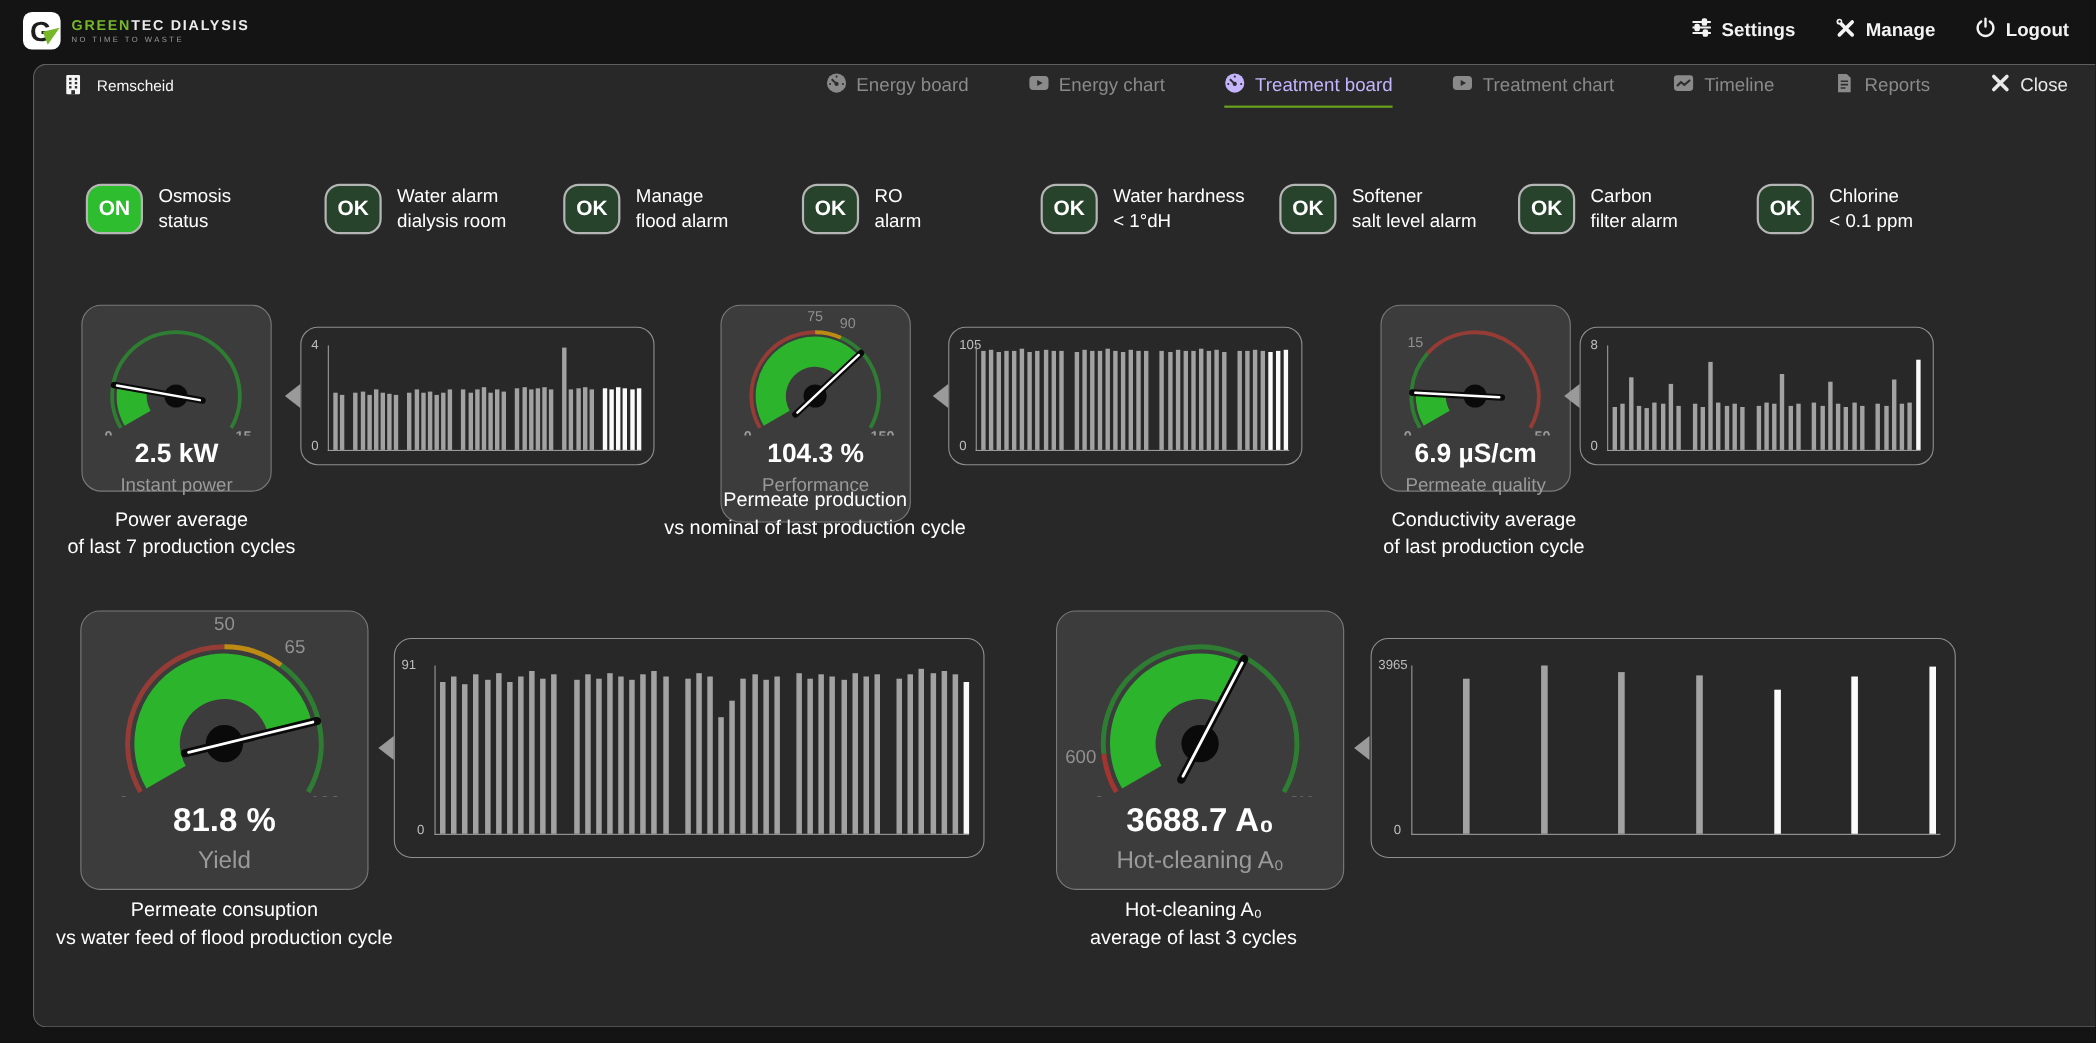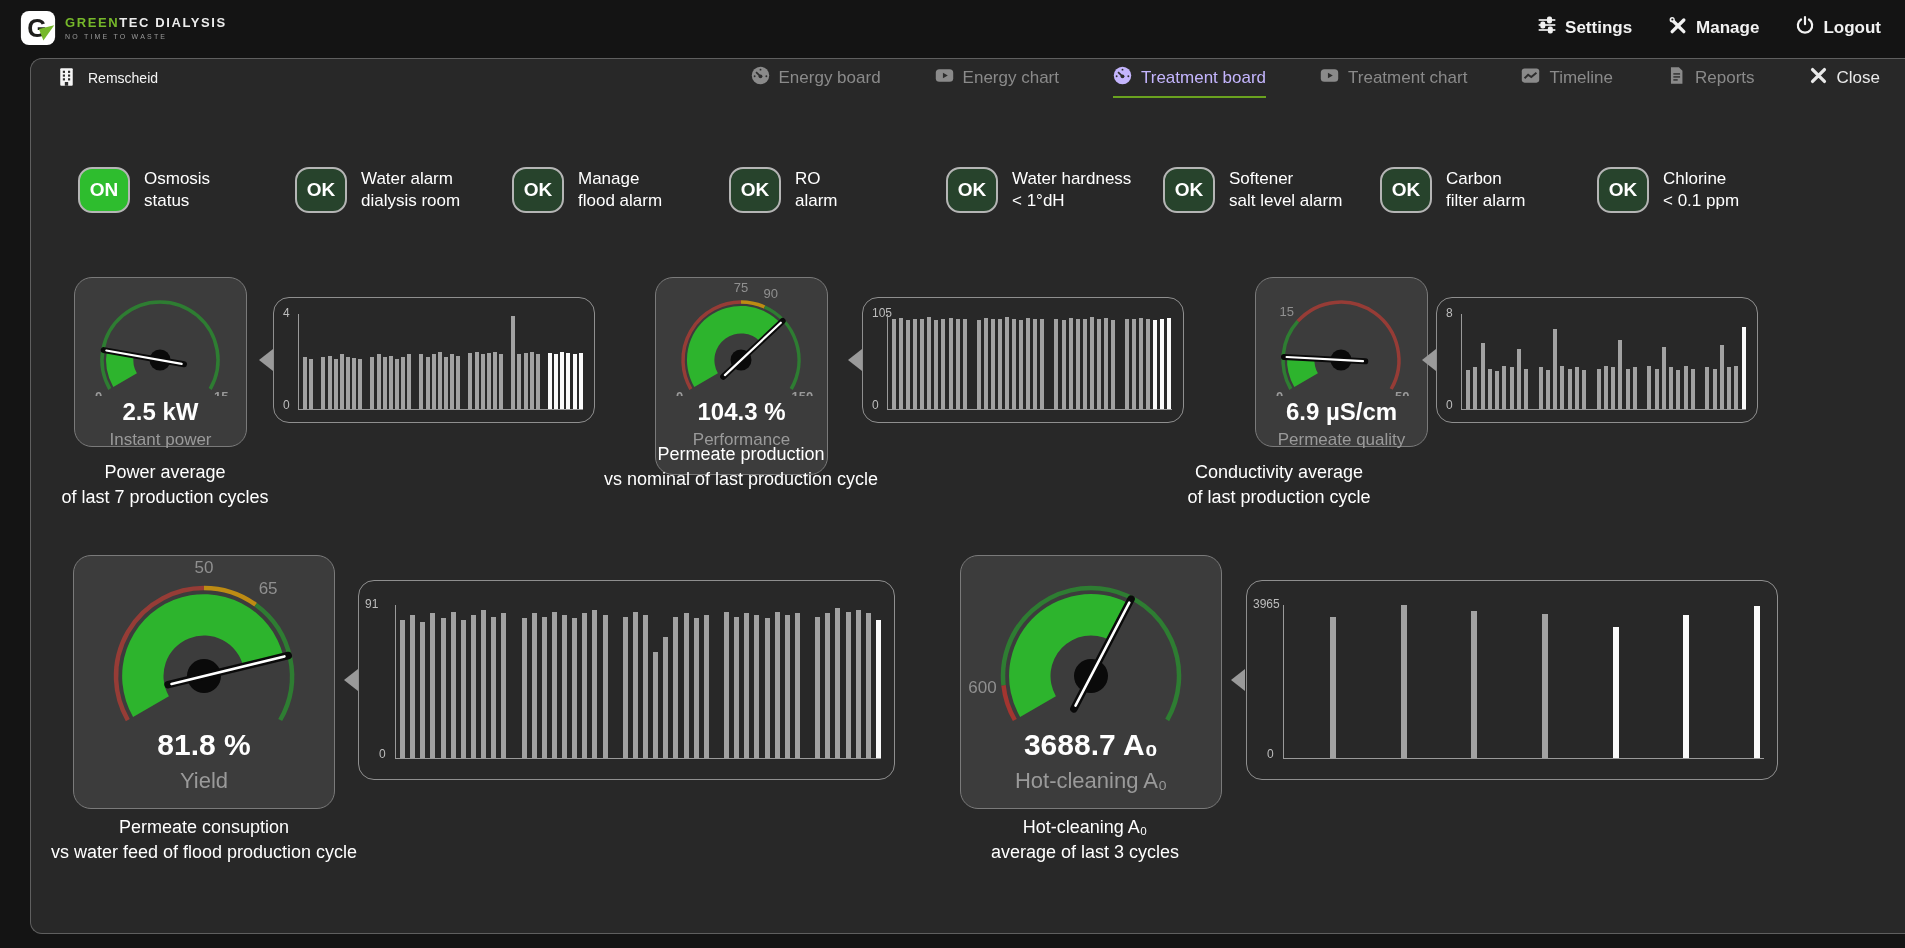"Conductivity average" div.caption { left: 1099px -> 1169px }
